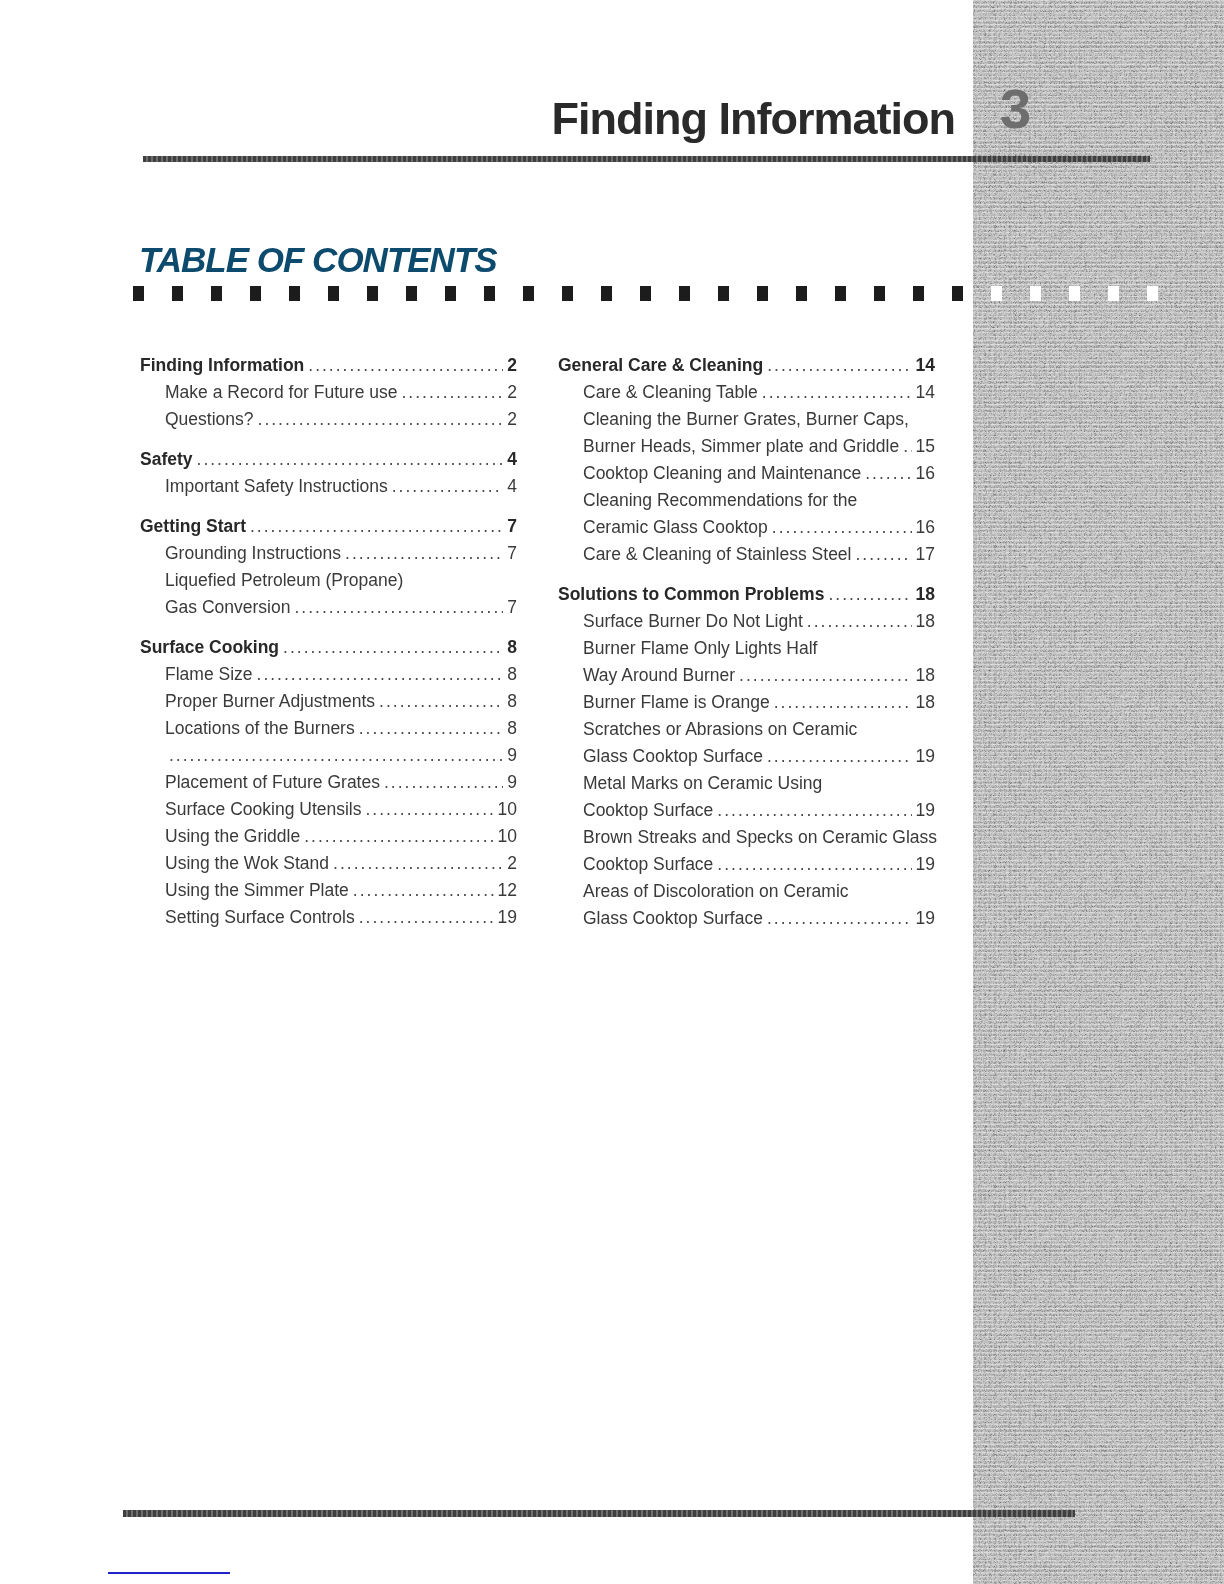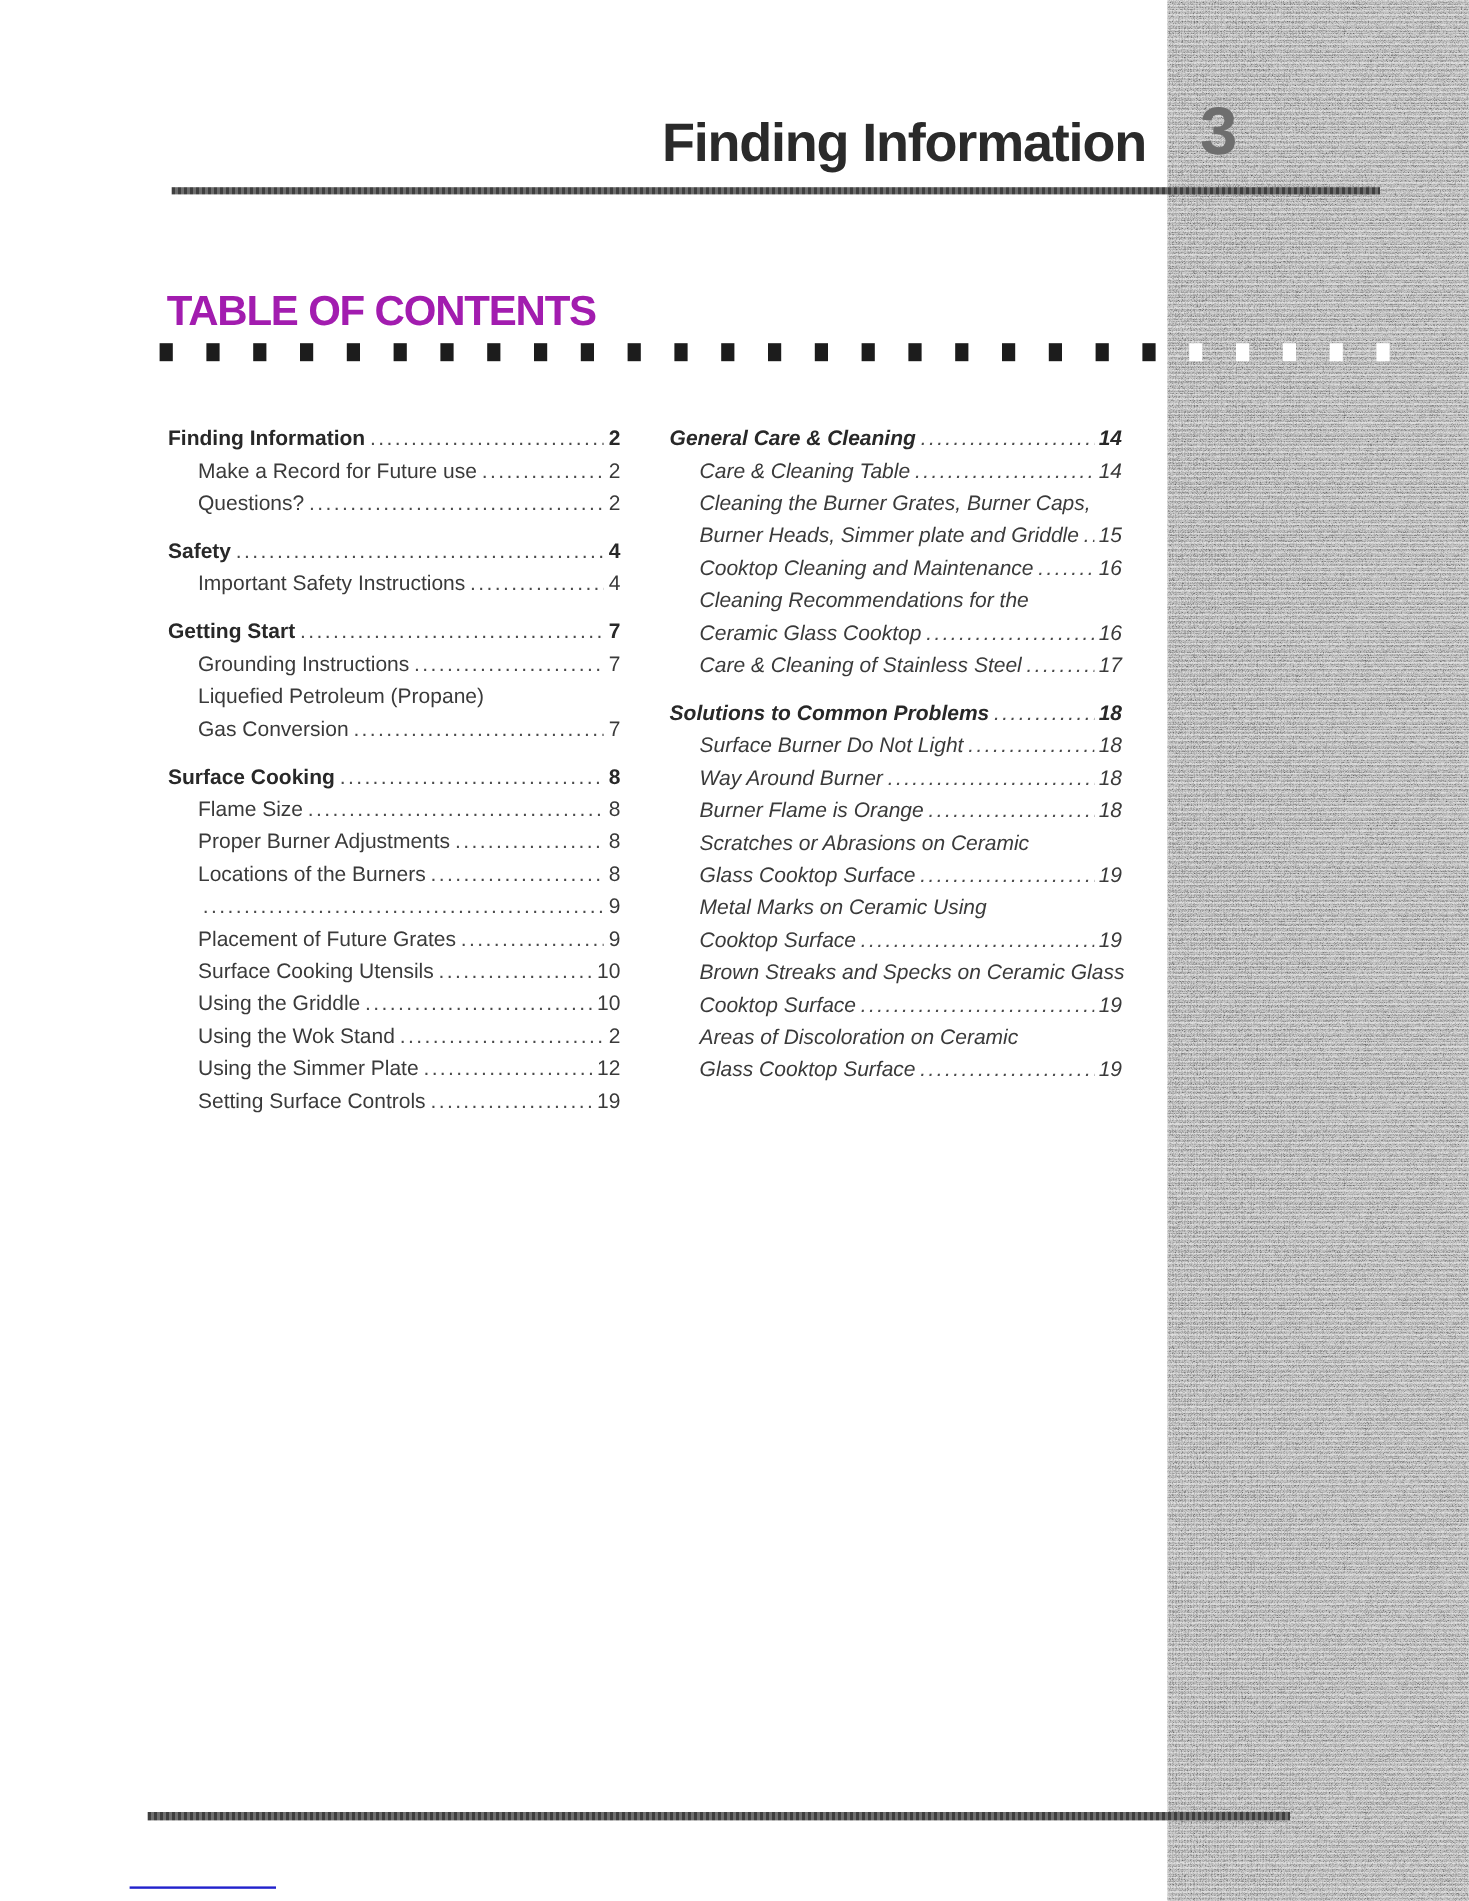"TABLE OF CONTENTS" .toc-heading { color: #a21caf -> #0c4a6e; font-style: none -> italic }
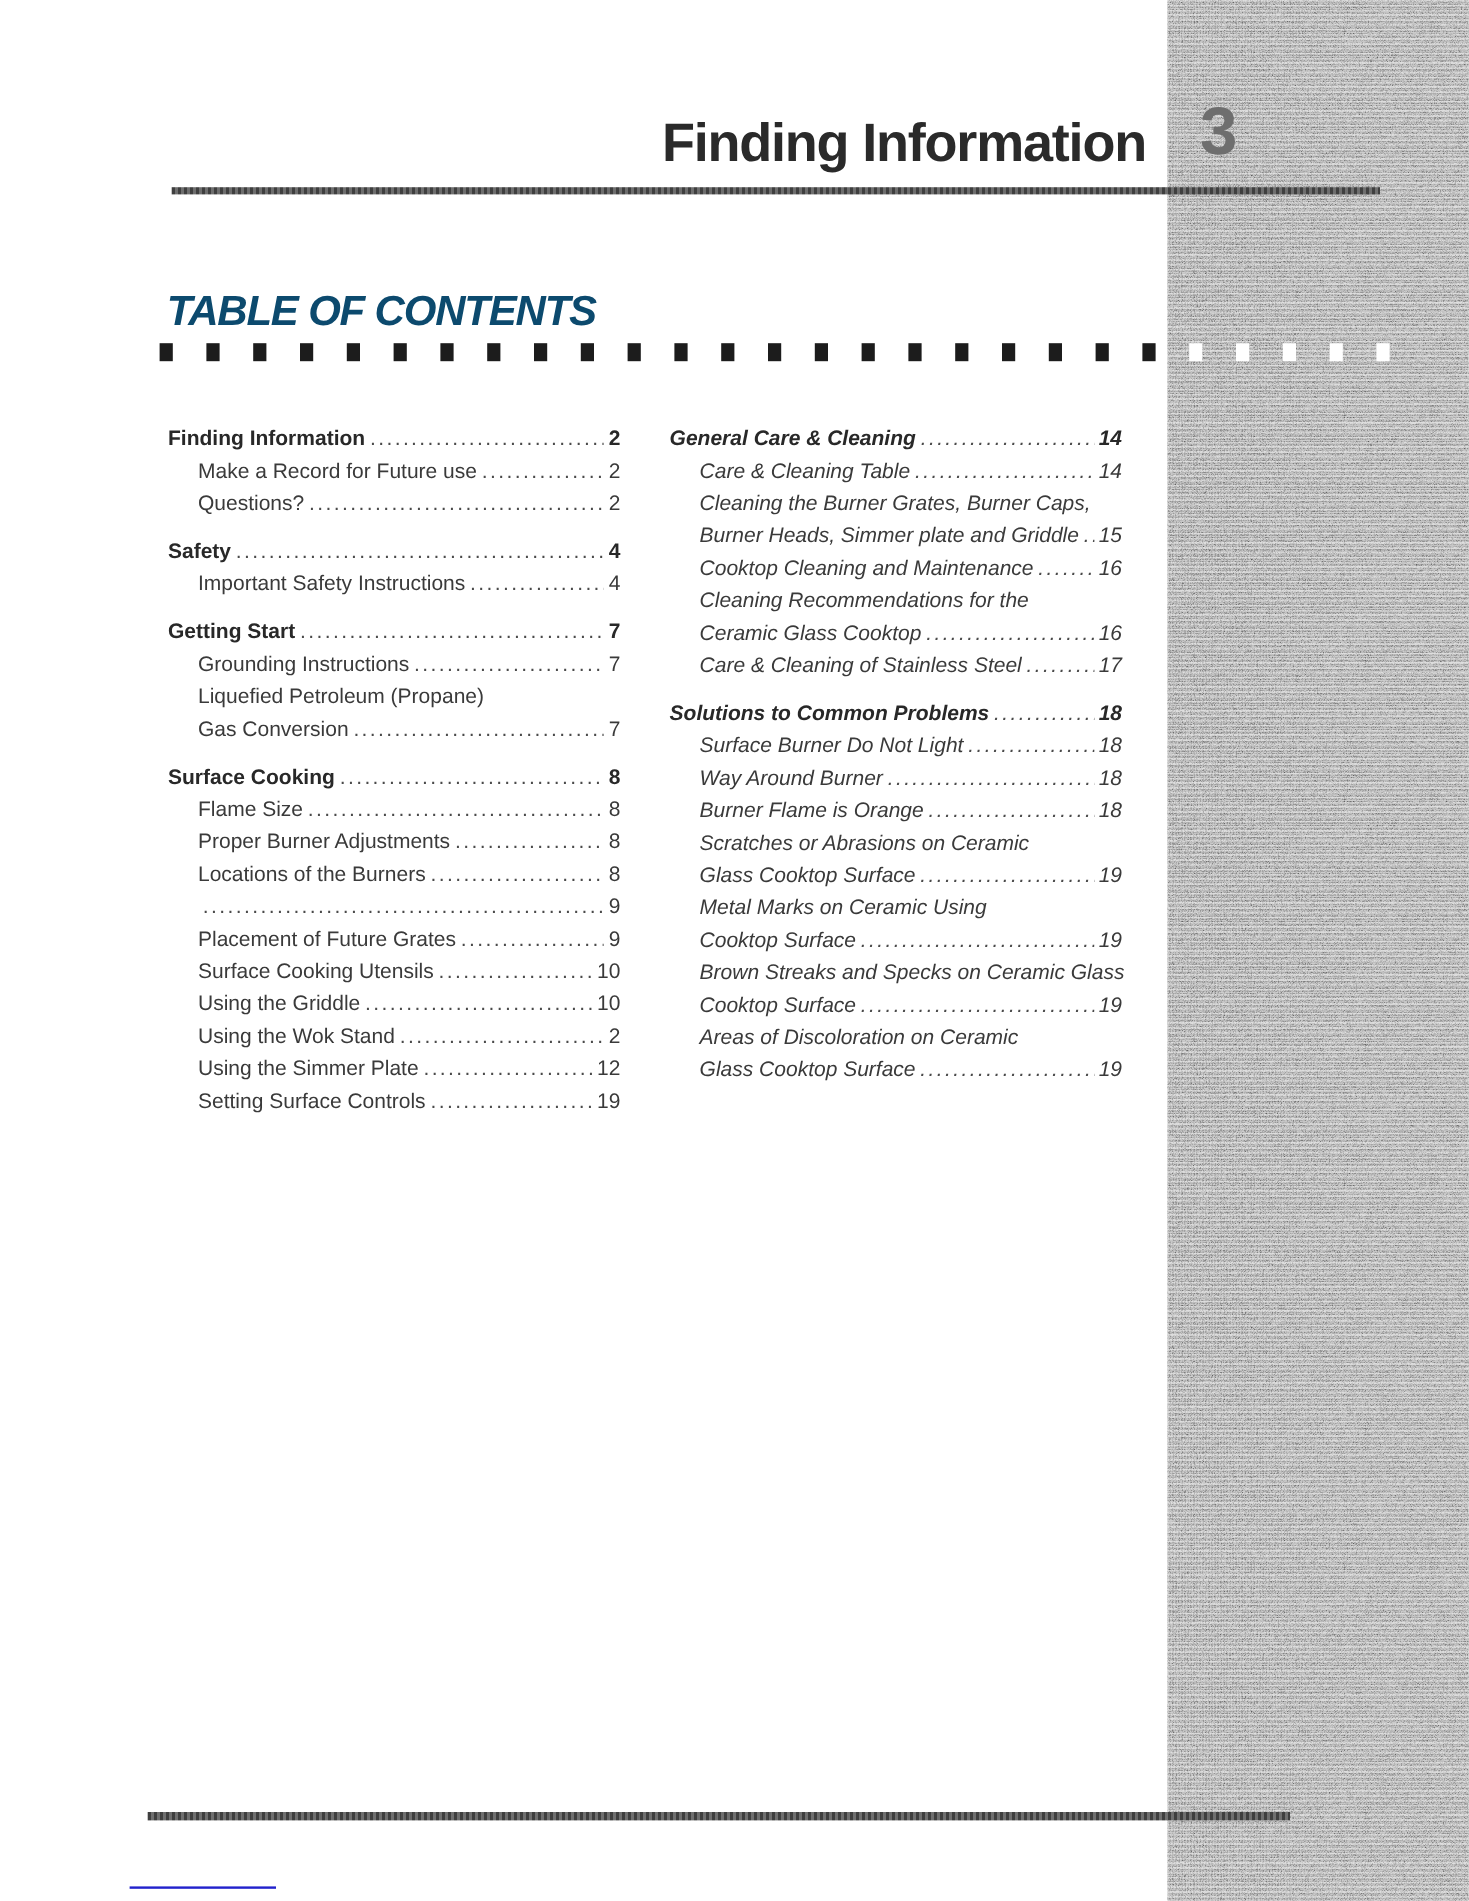"General Care & Cleaning" #col-1 { font-style: italic -> none }
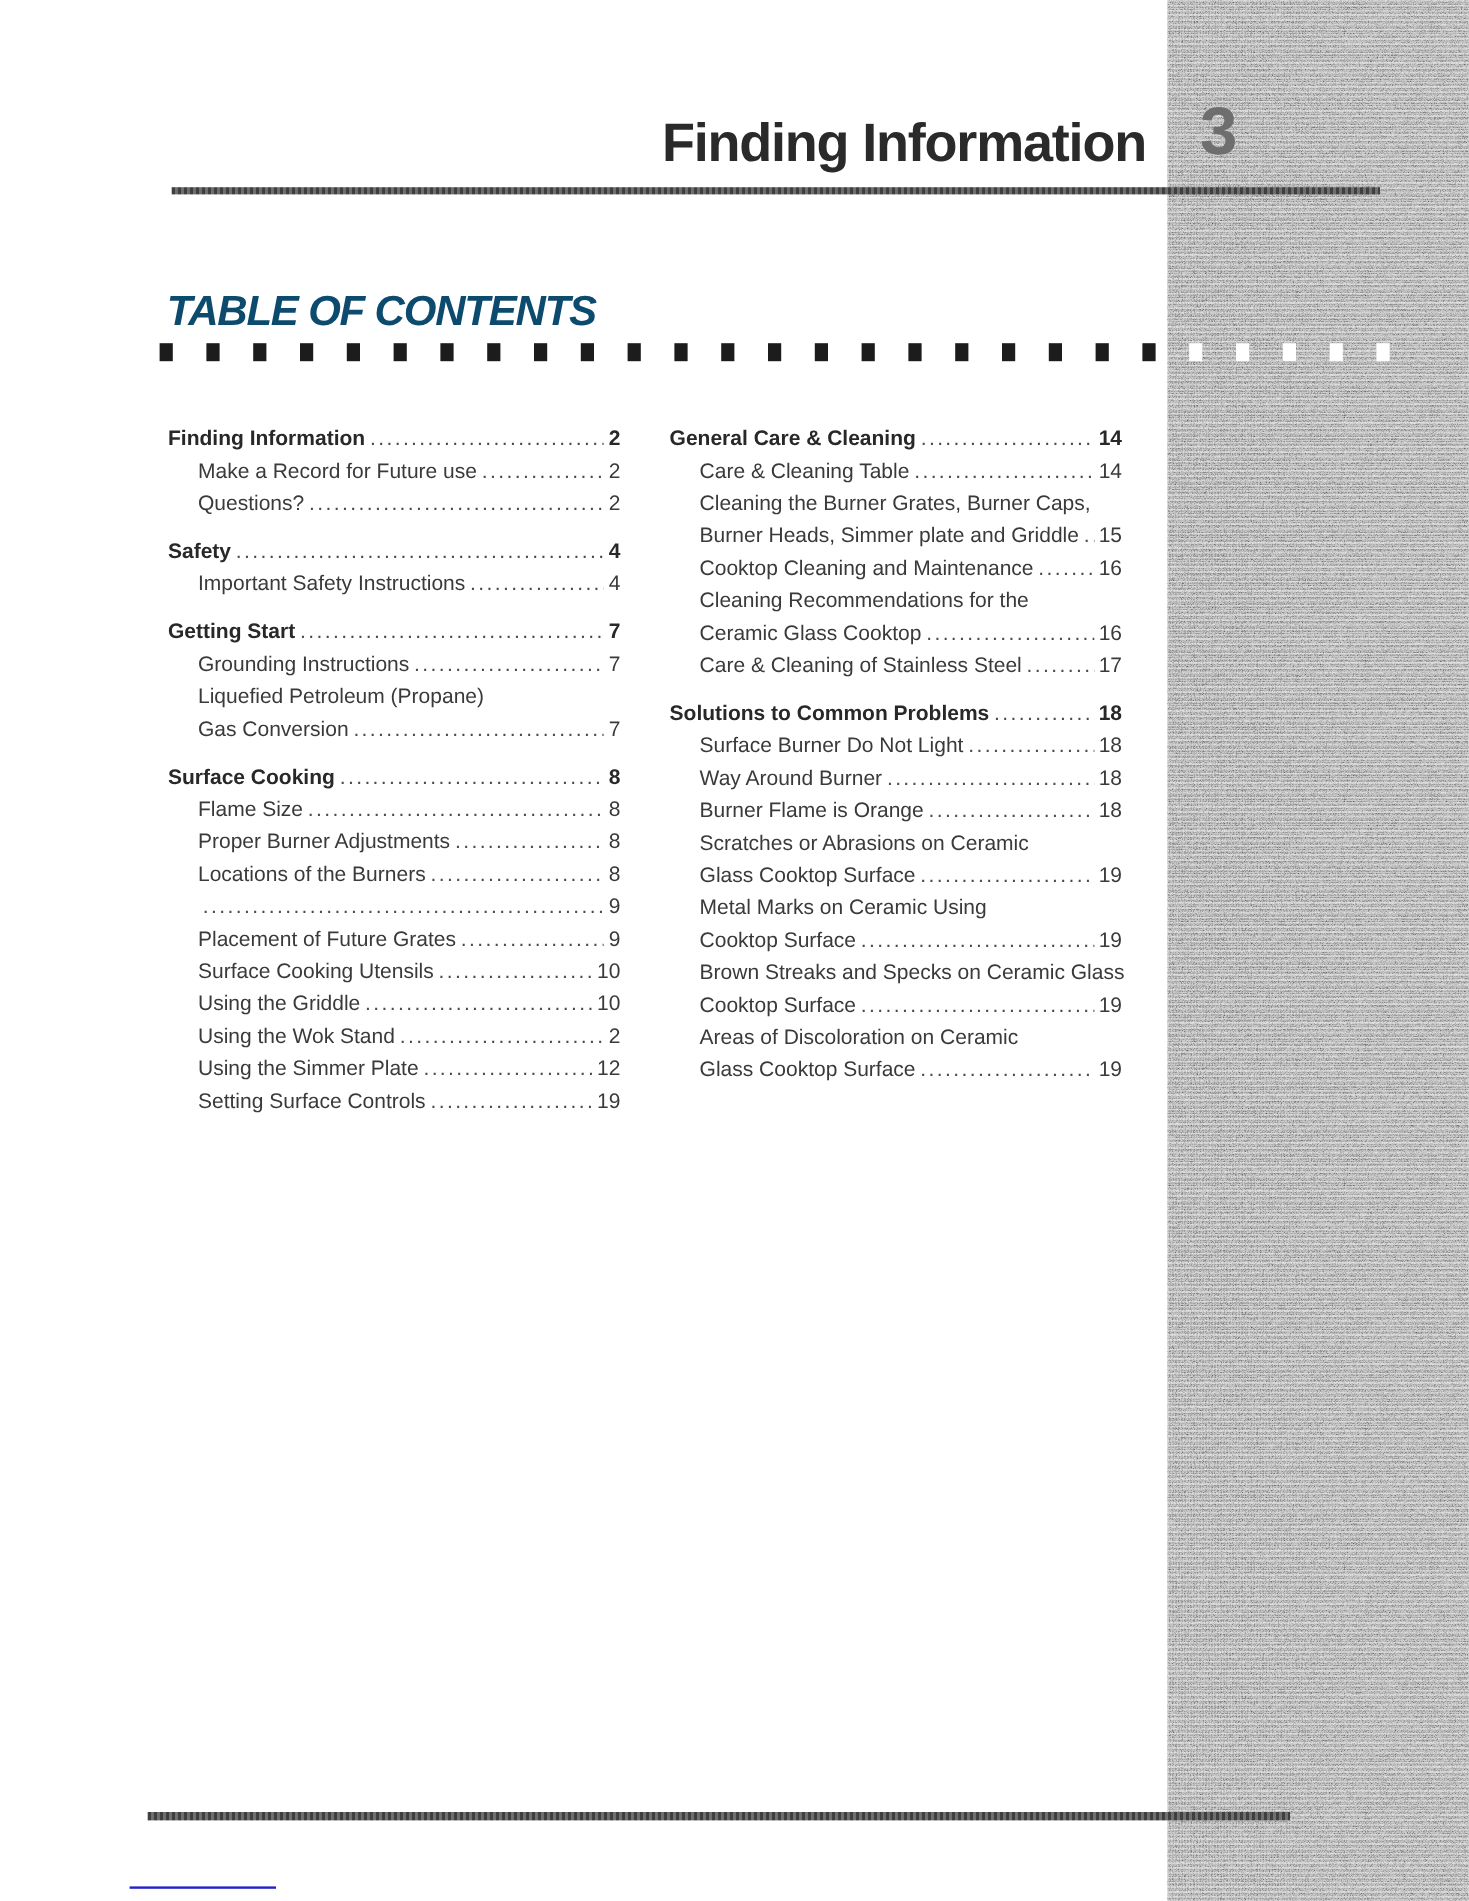"Burner Flame Only Lights Half" div.toc-row { html: none -> <div> <span>Burner Flame Only Lights Half</span> </div> }
